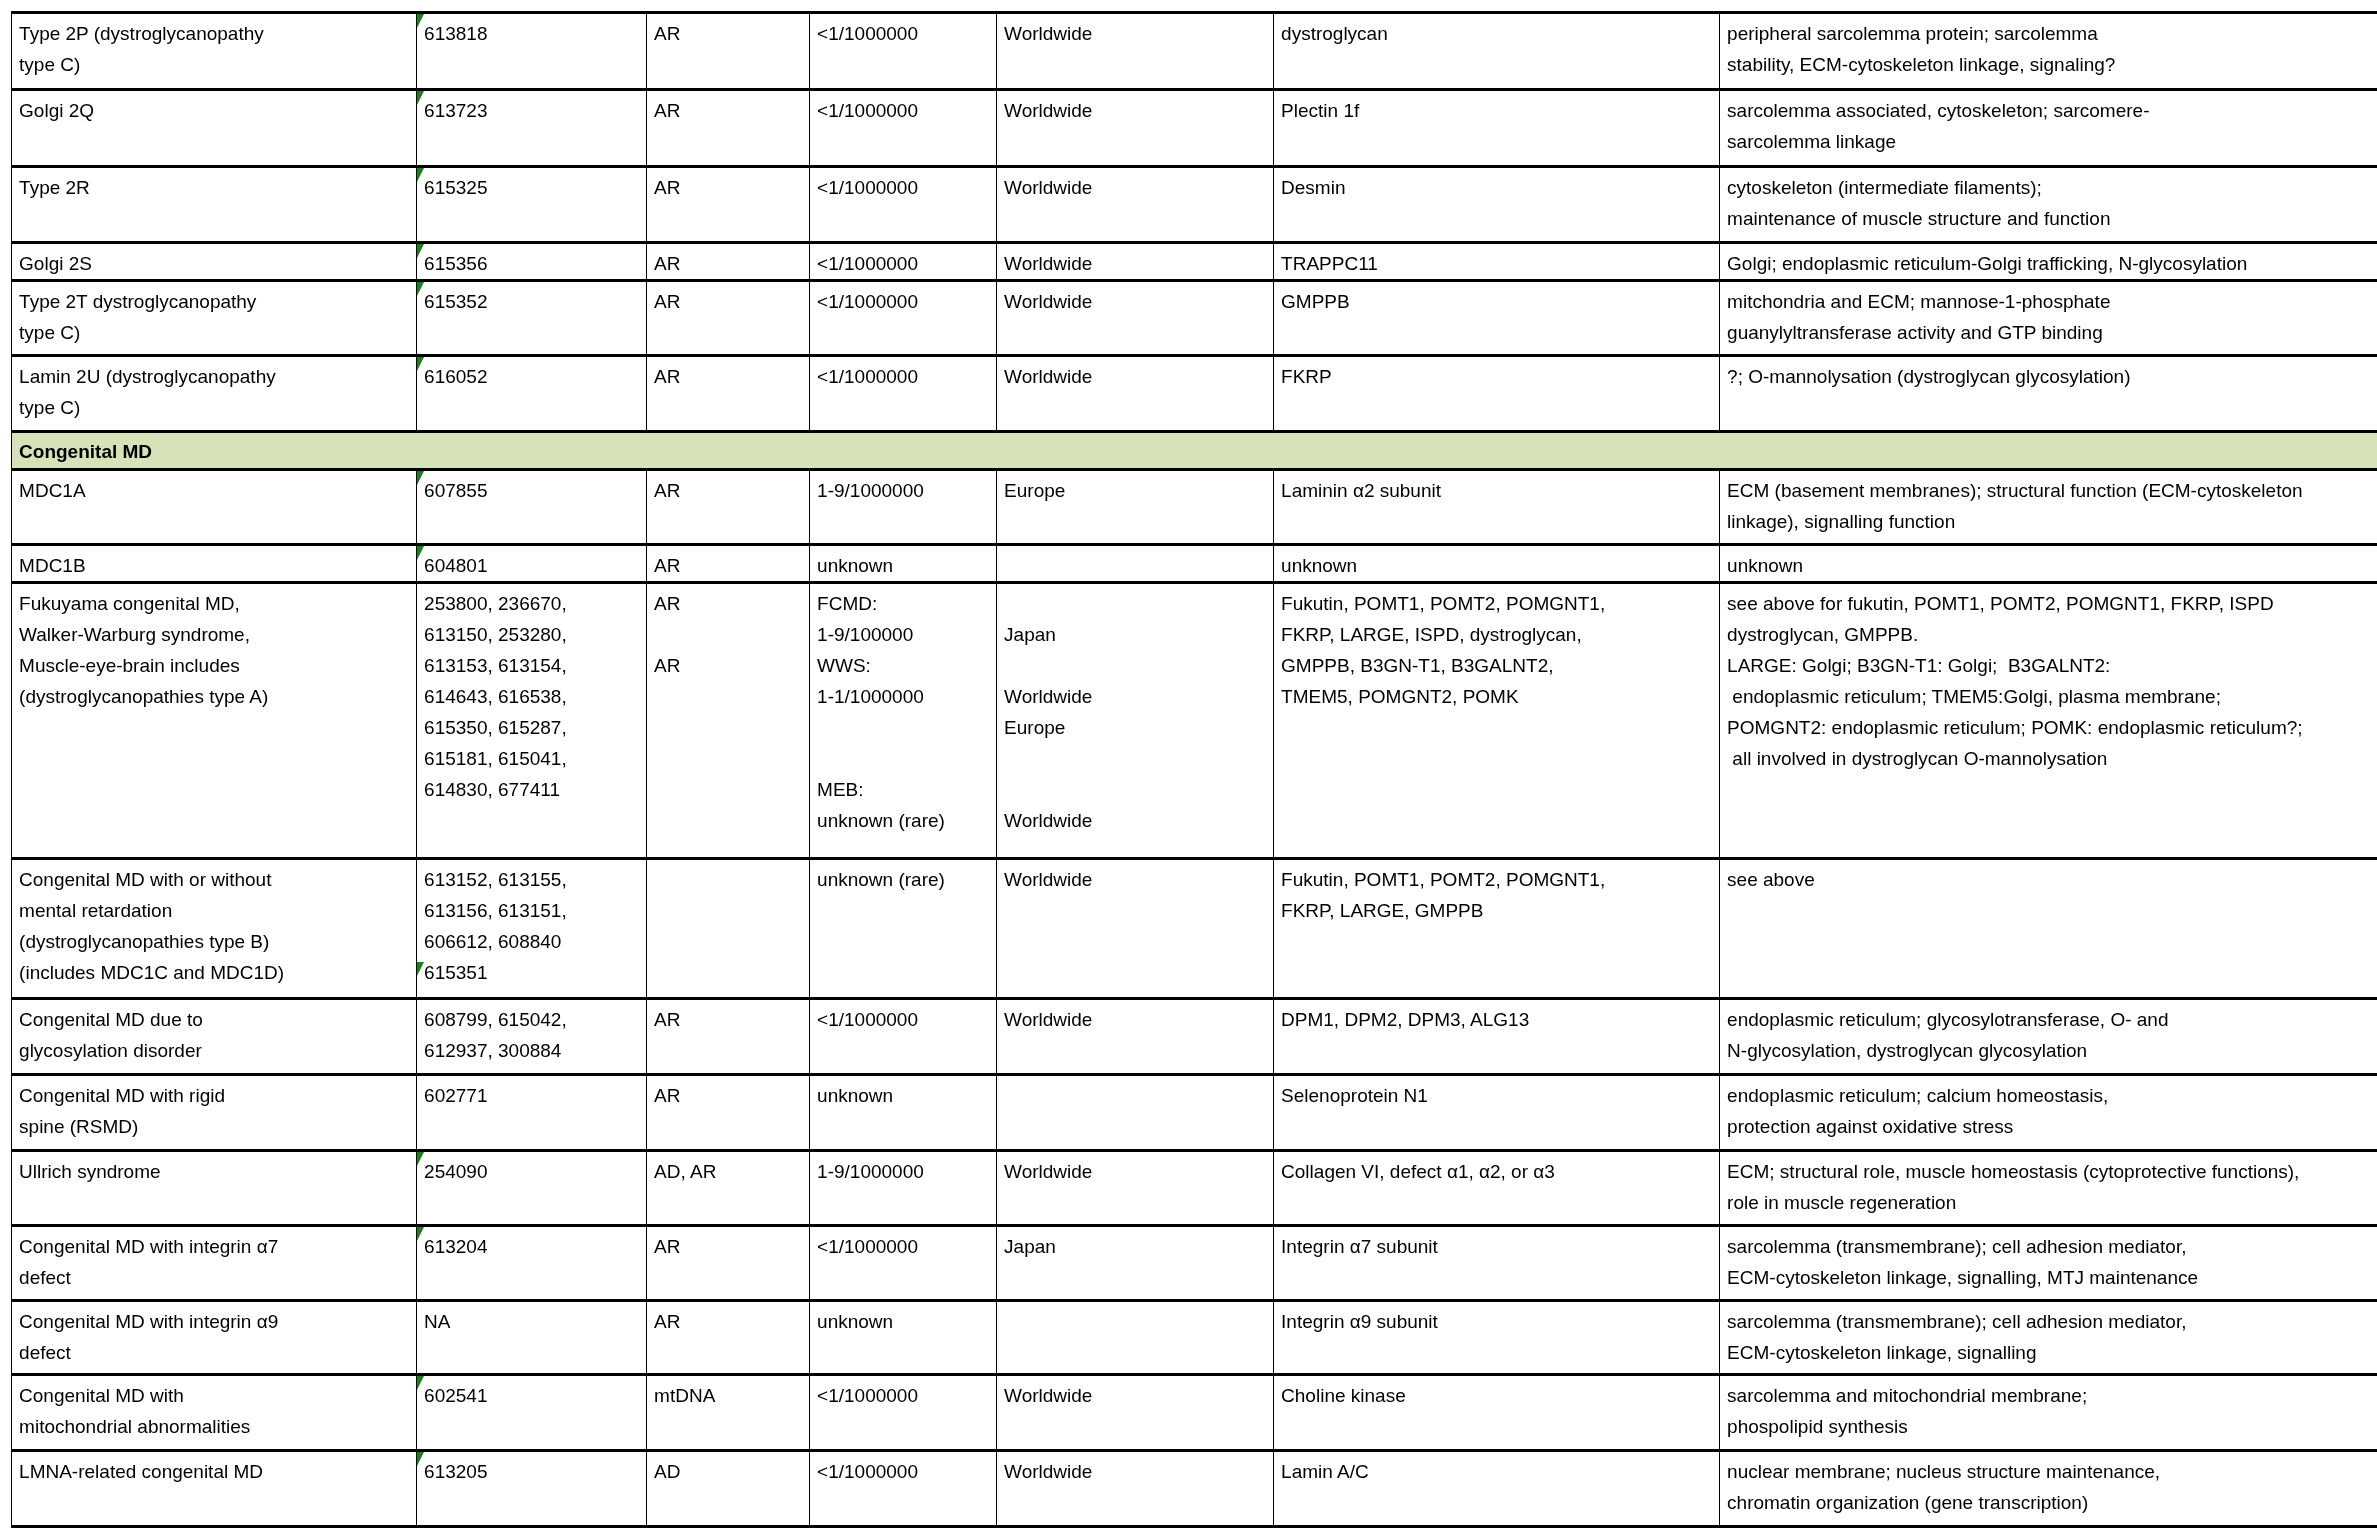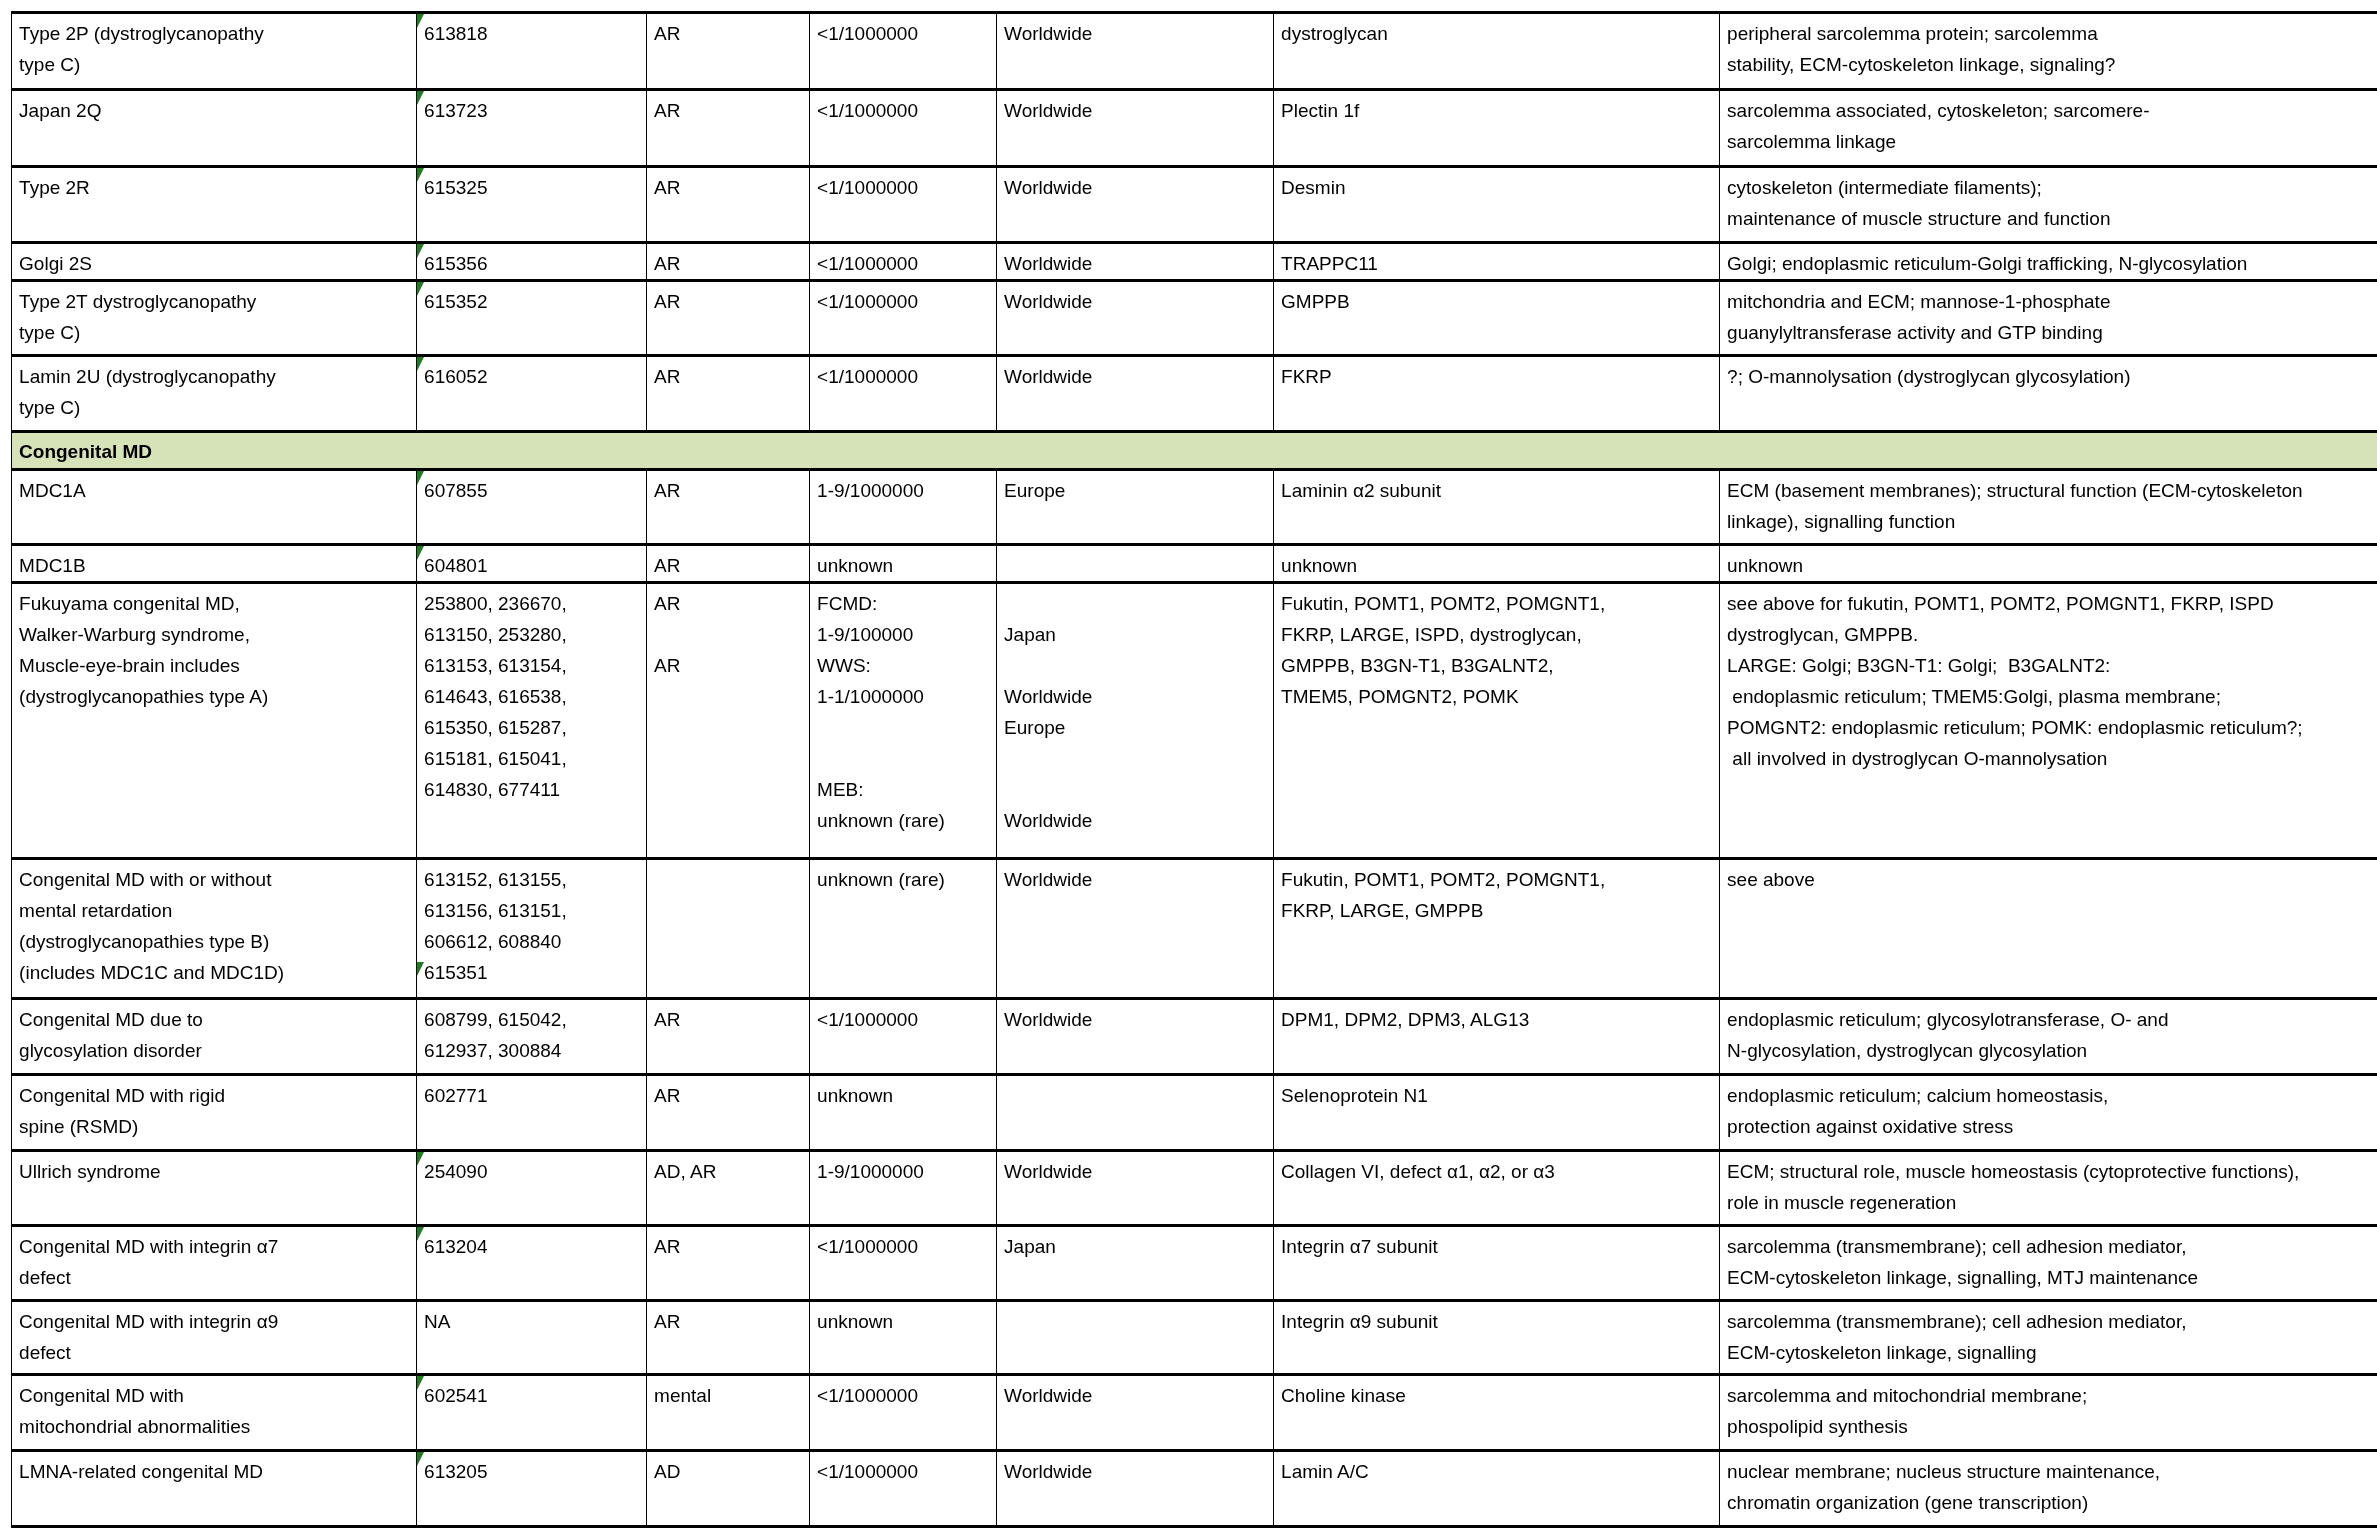"Japan 2Q" td { text: Japan -> Golgi }
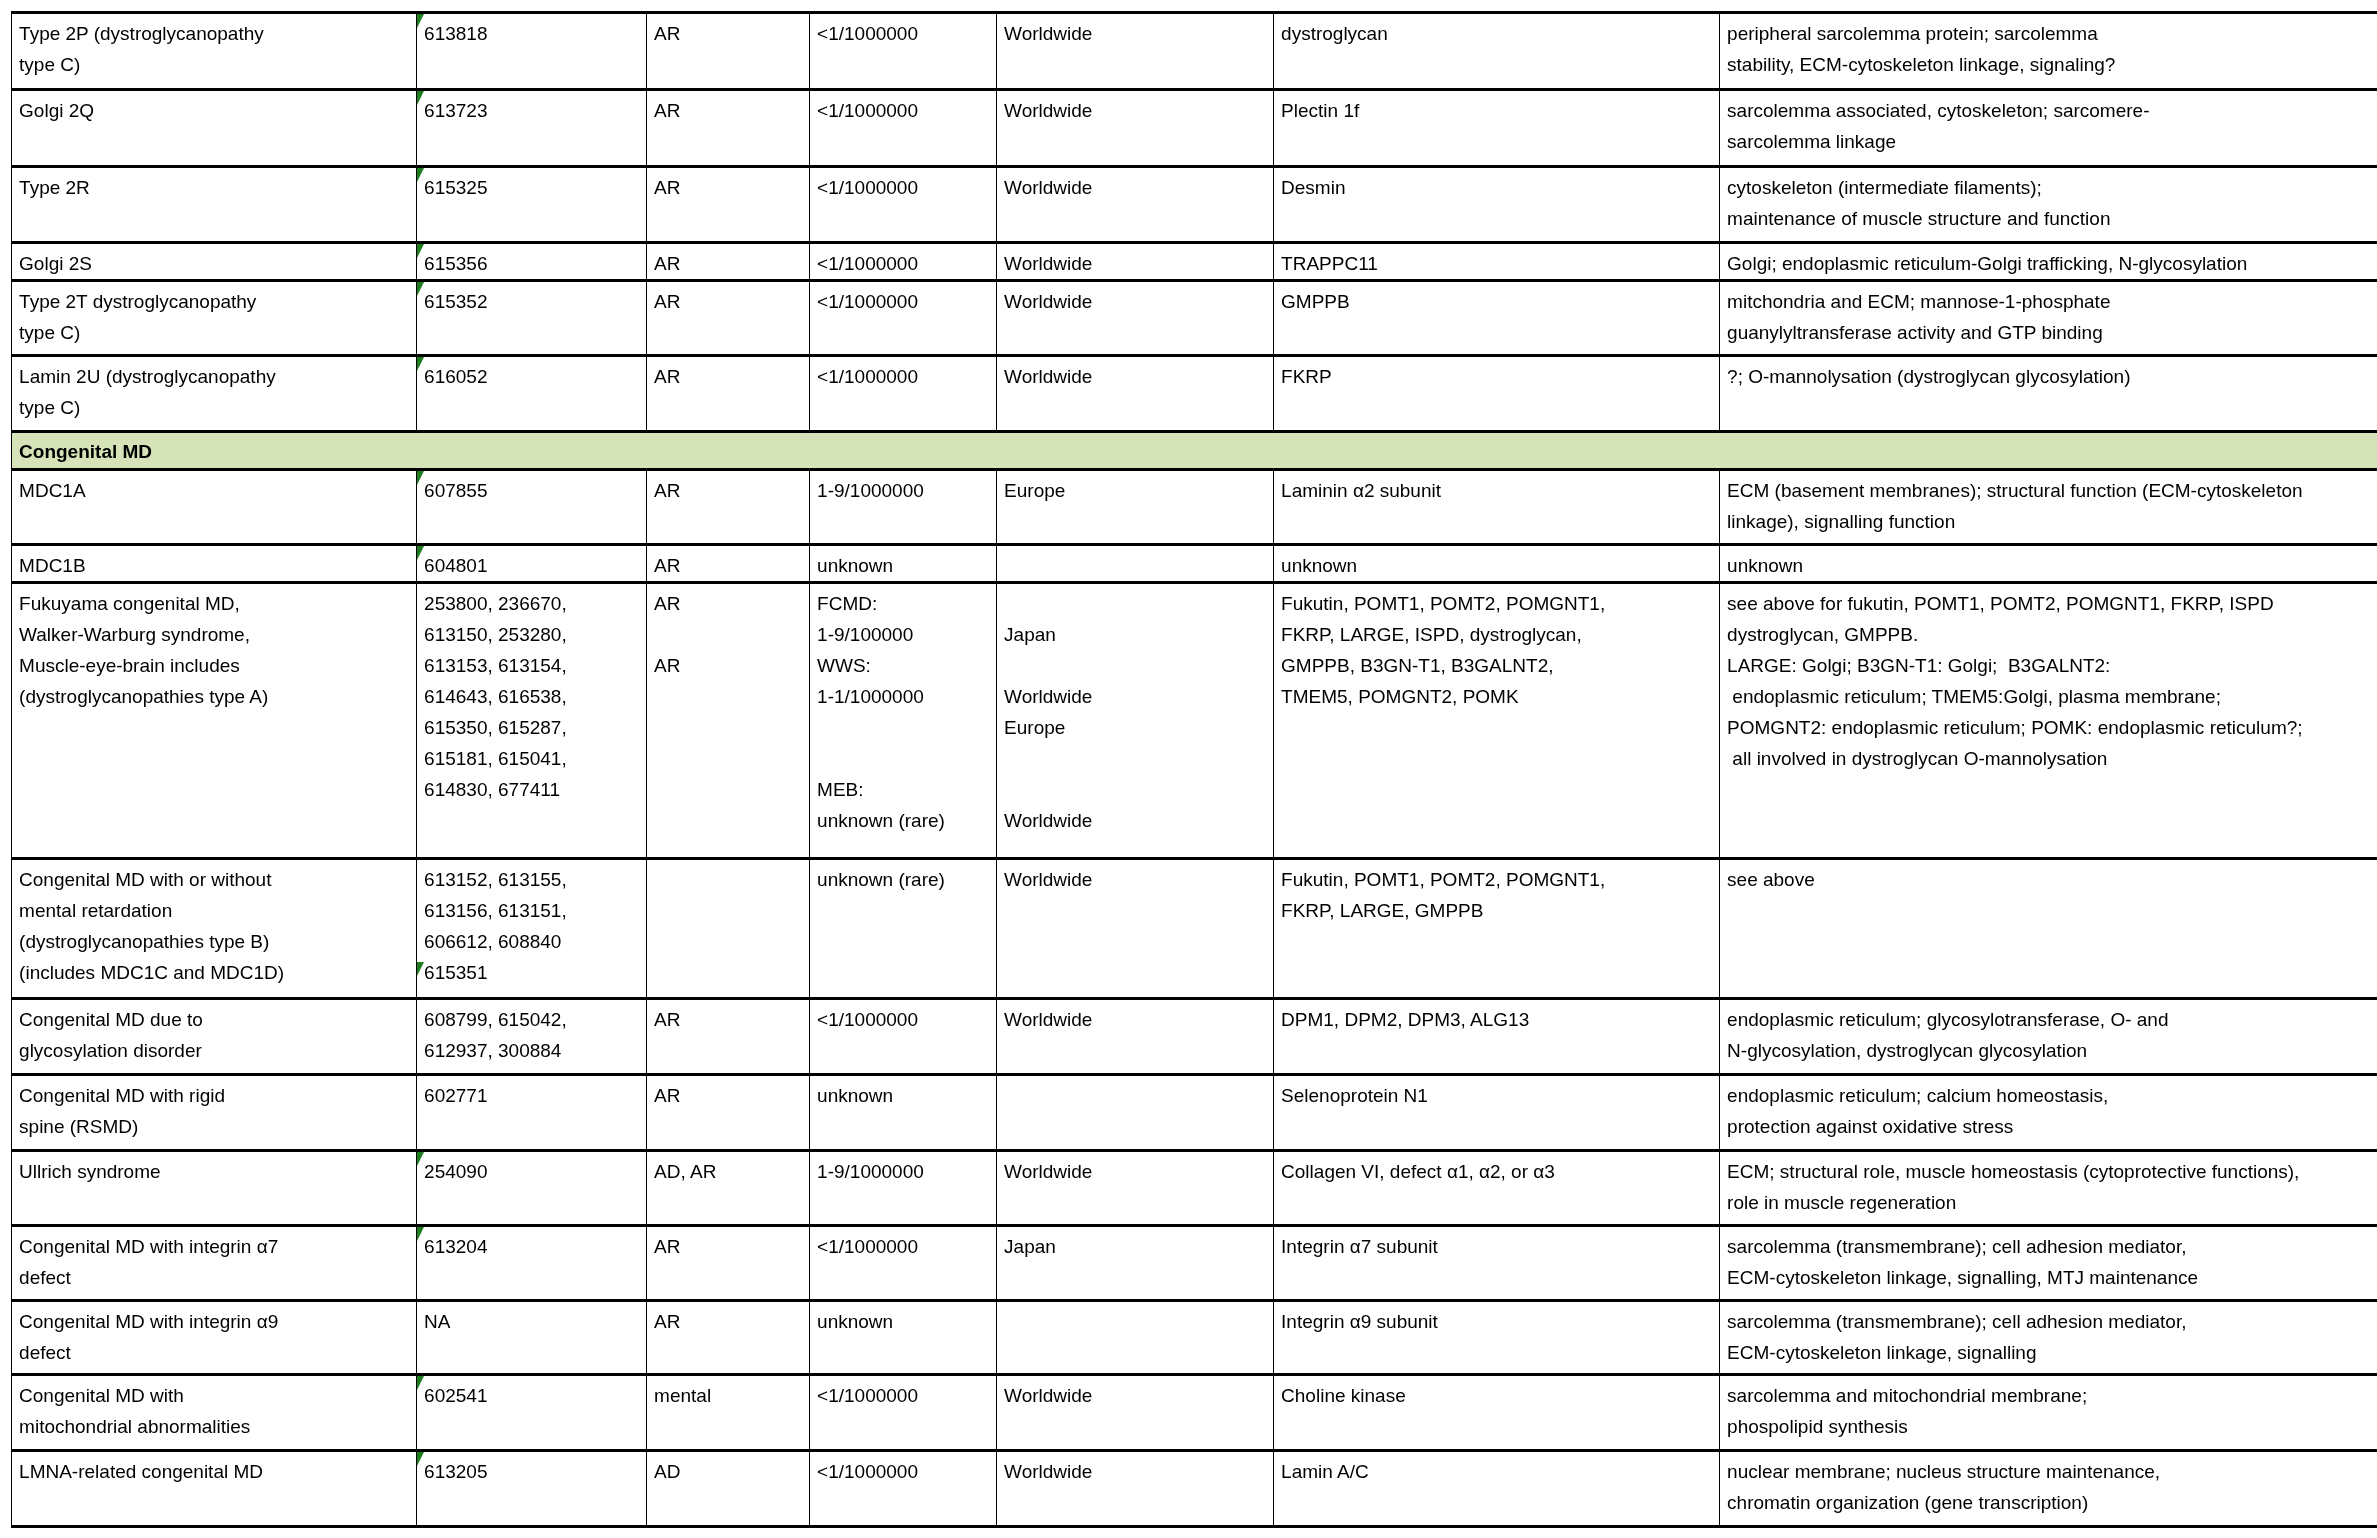"mental" td { text: mental -> mtDNA }
